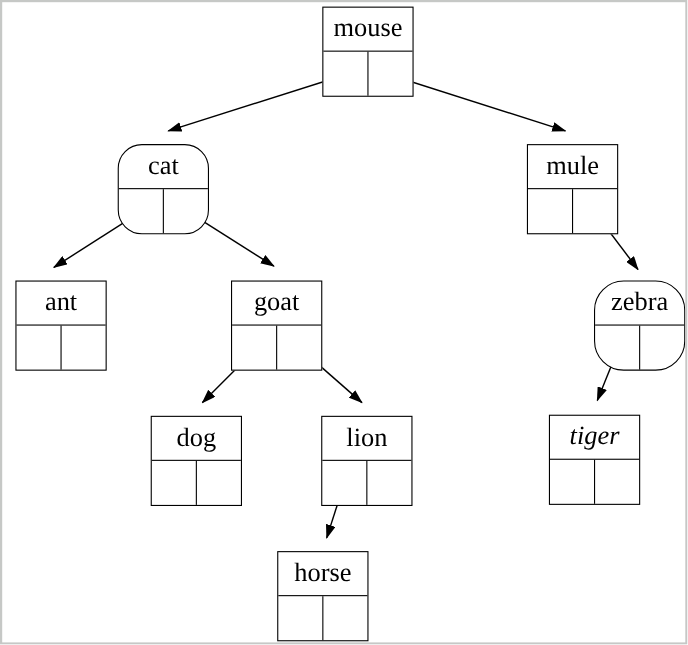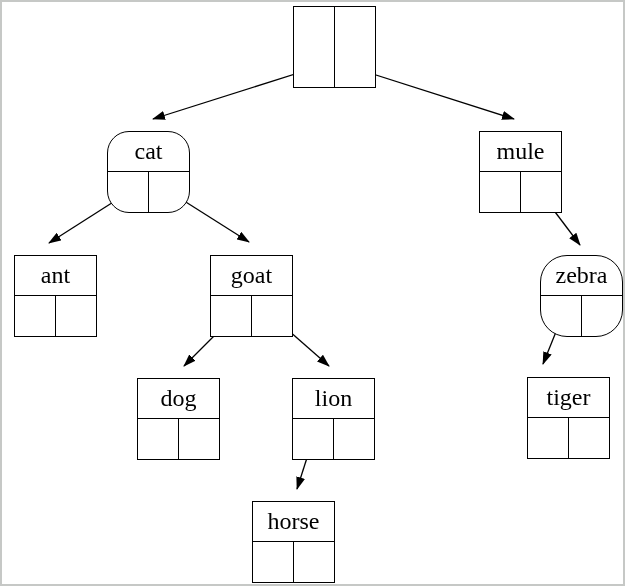"mouse" div.node-label { html: none -> <div>mouse</div> }
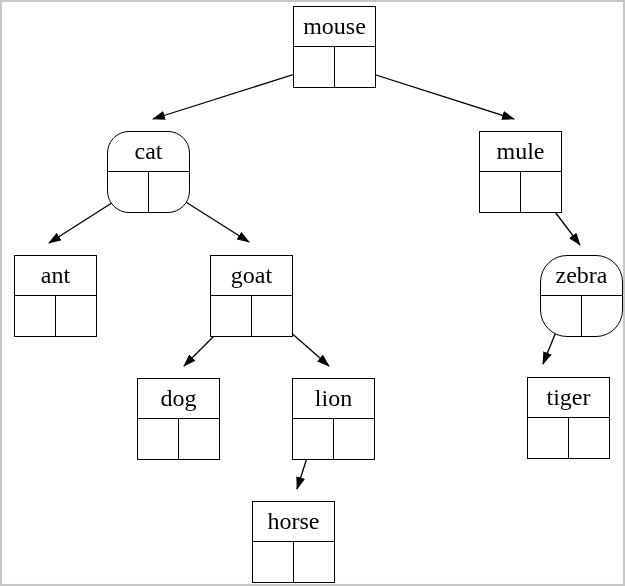"tiger" .node-tiger { font-style: none -> italic; left: 525px -> 497px }
